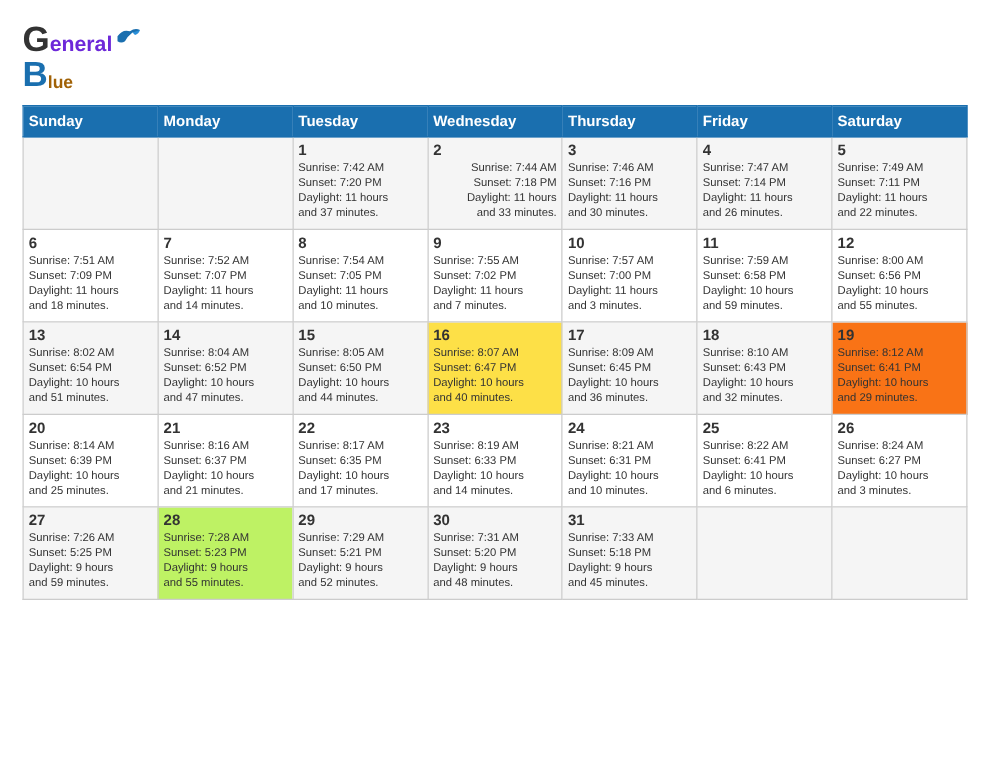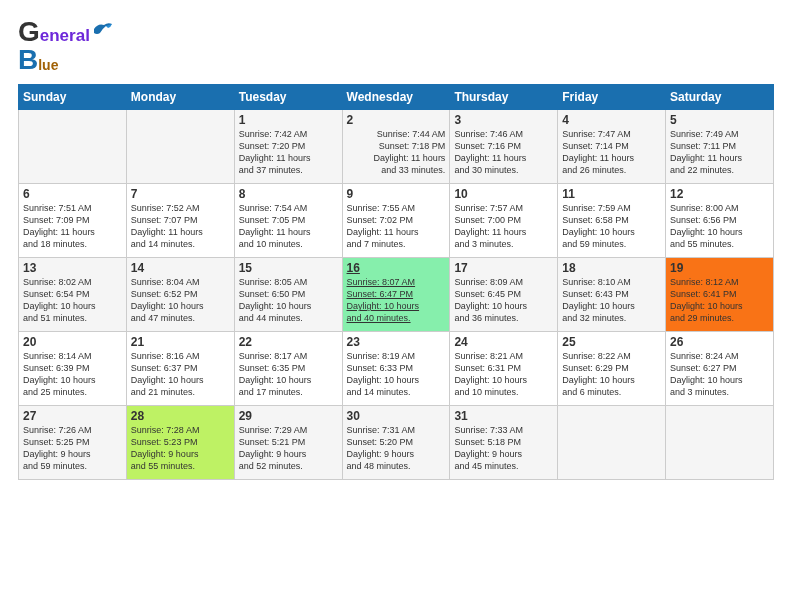"16" td { background: #86efac -> #fde047; text-decoration: underline -> none }
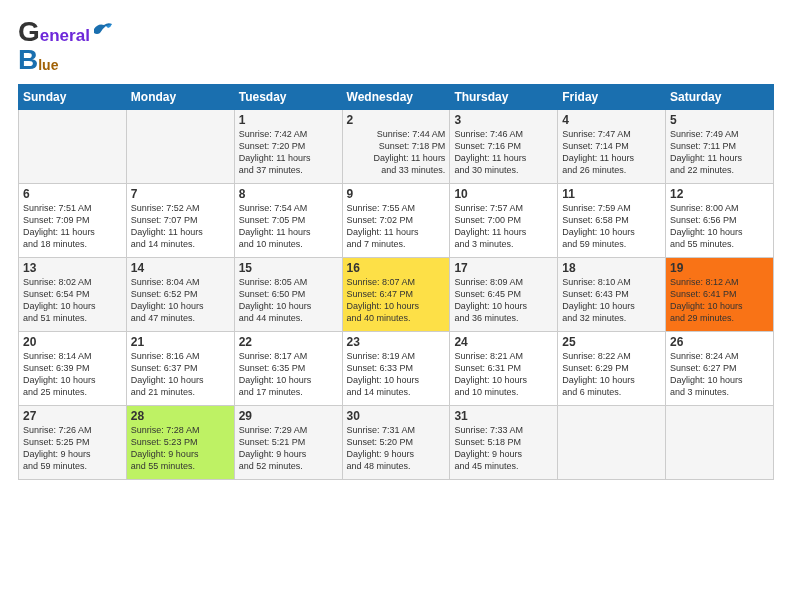"Sunrise: 8:22 AM" div.day-info { text: 6:29 -> 6:41 }
